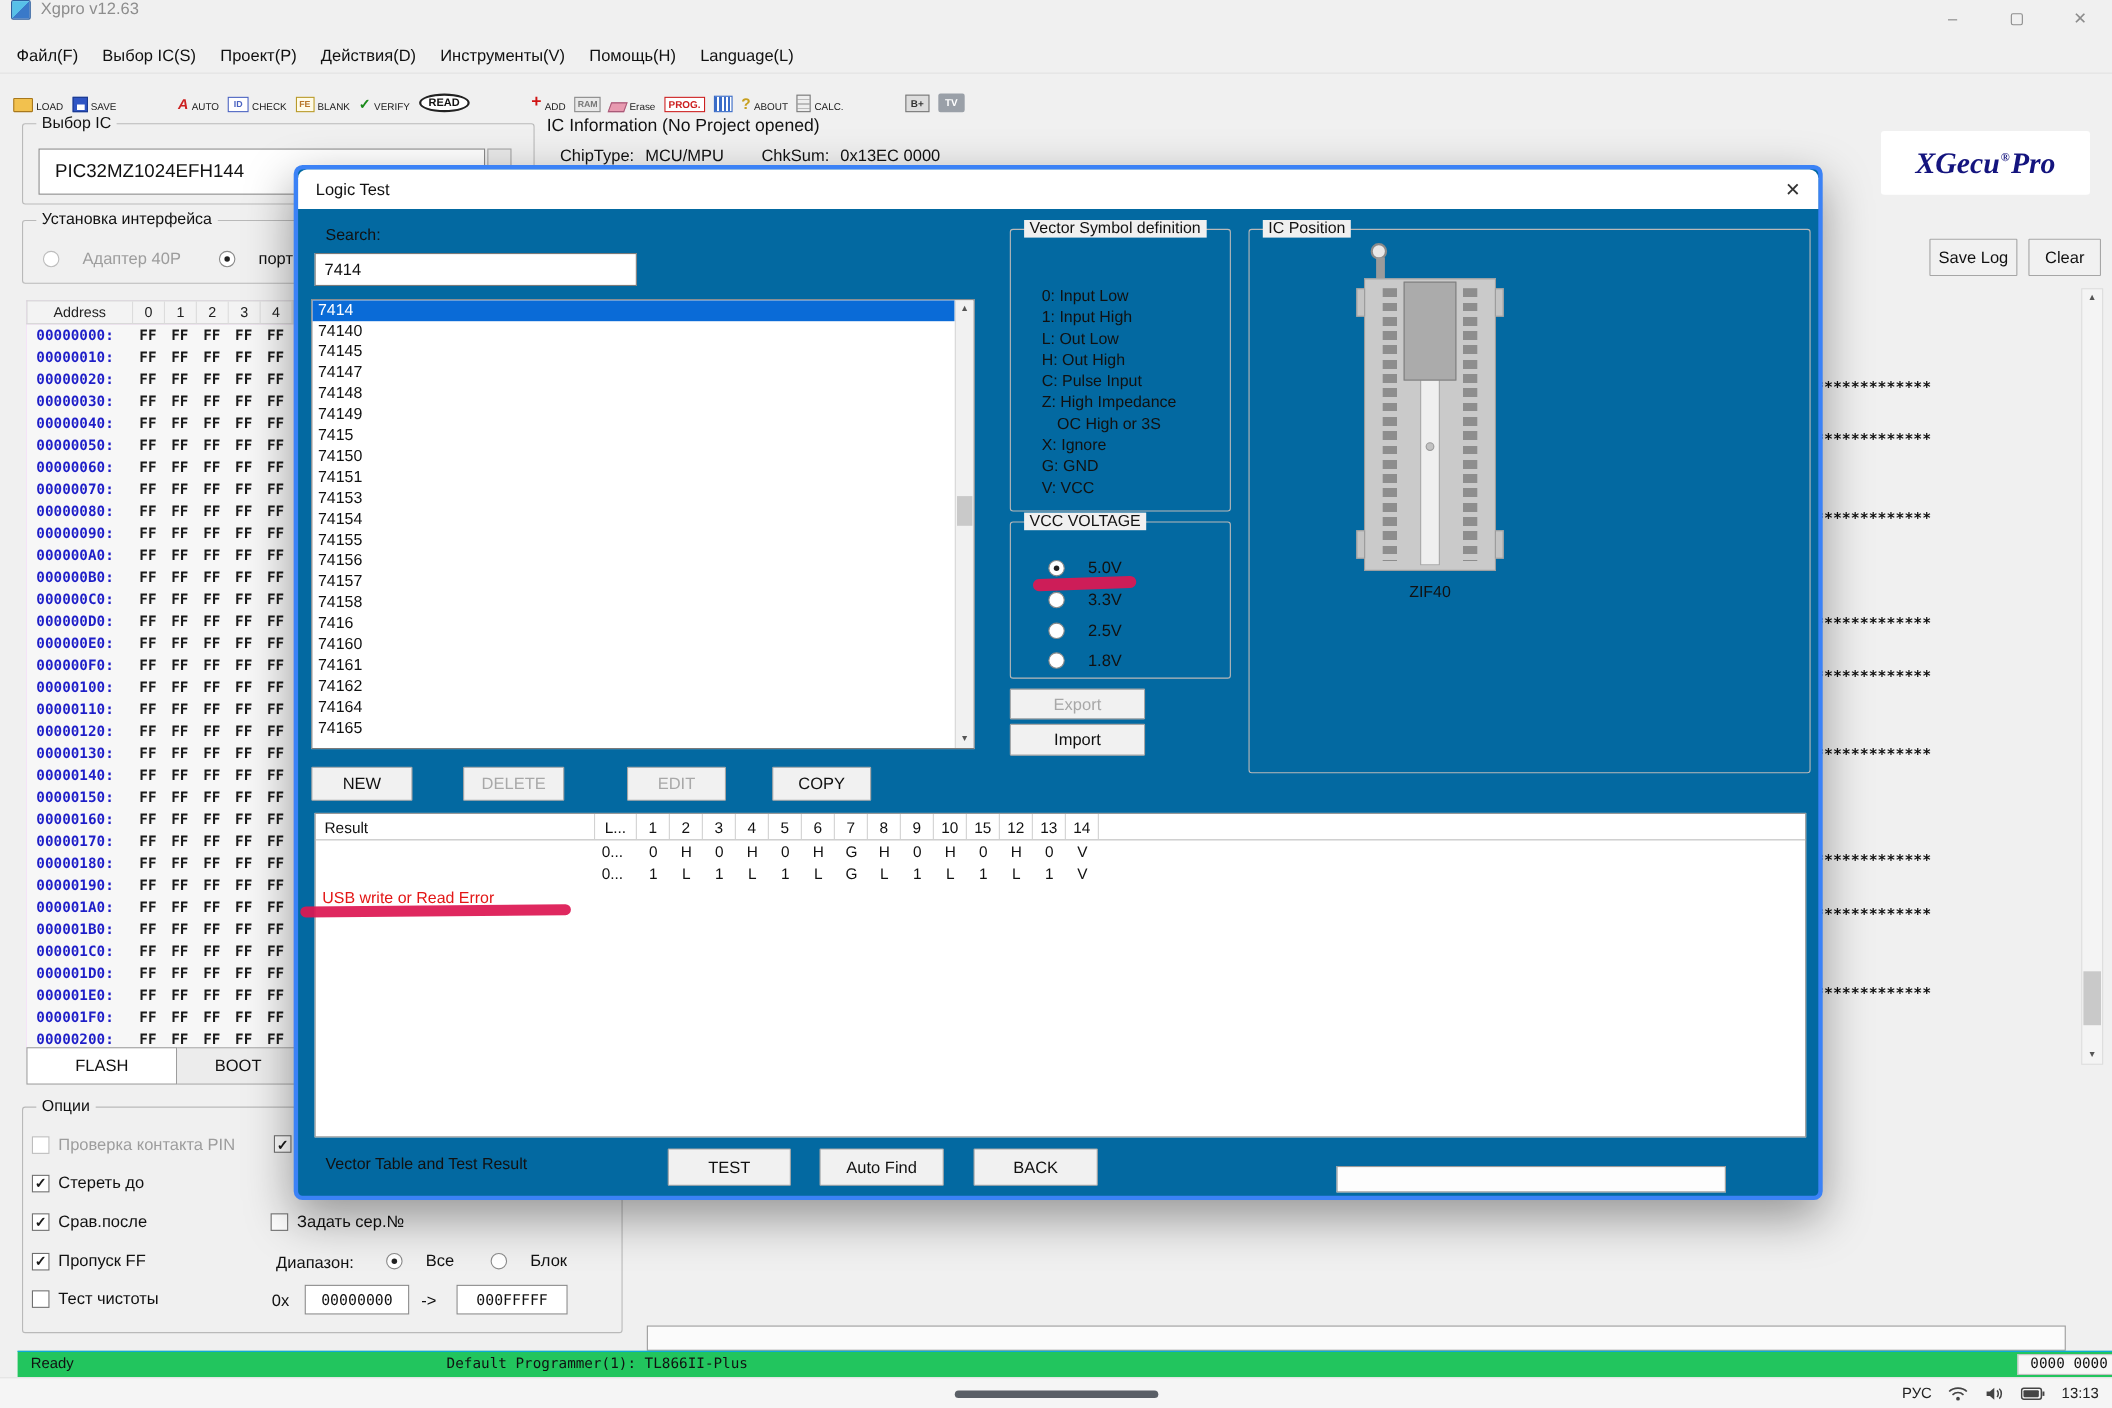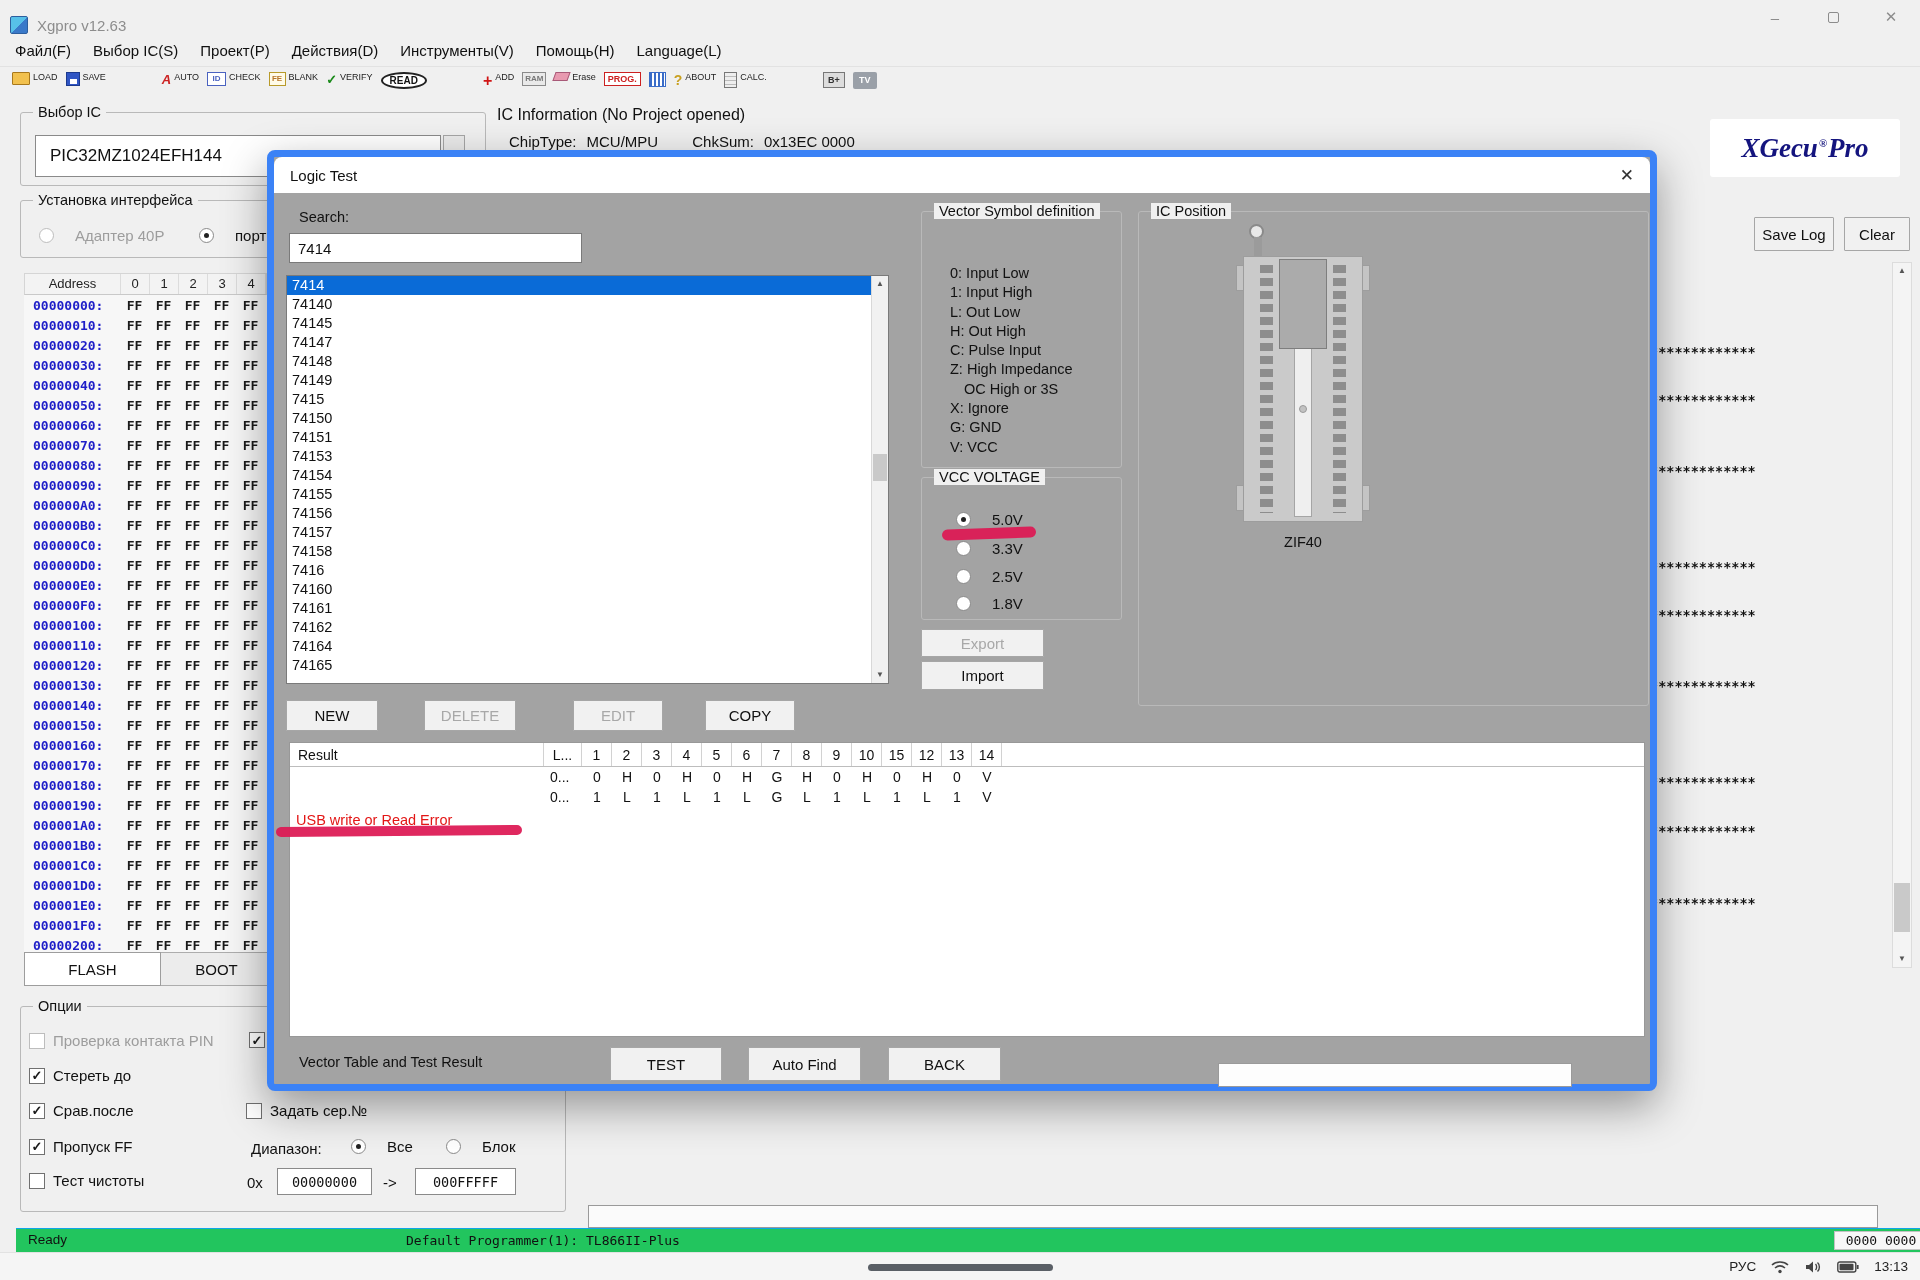"Xgpro v12.63" .titlebar { align-items: flex-end -> flex-start }
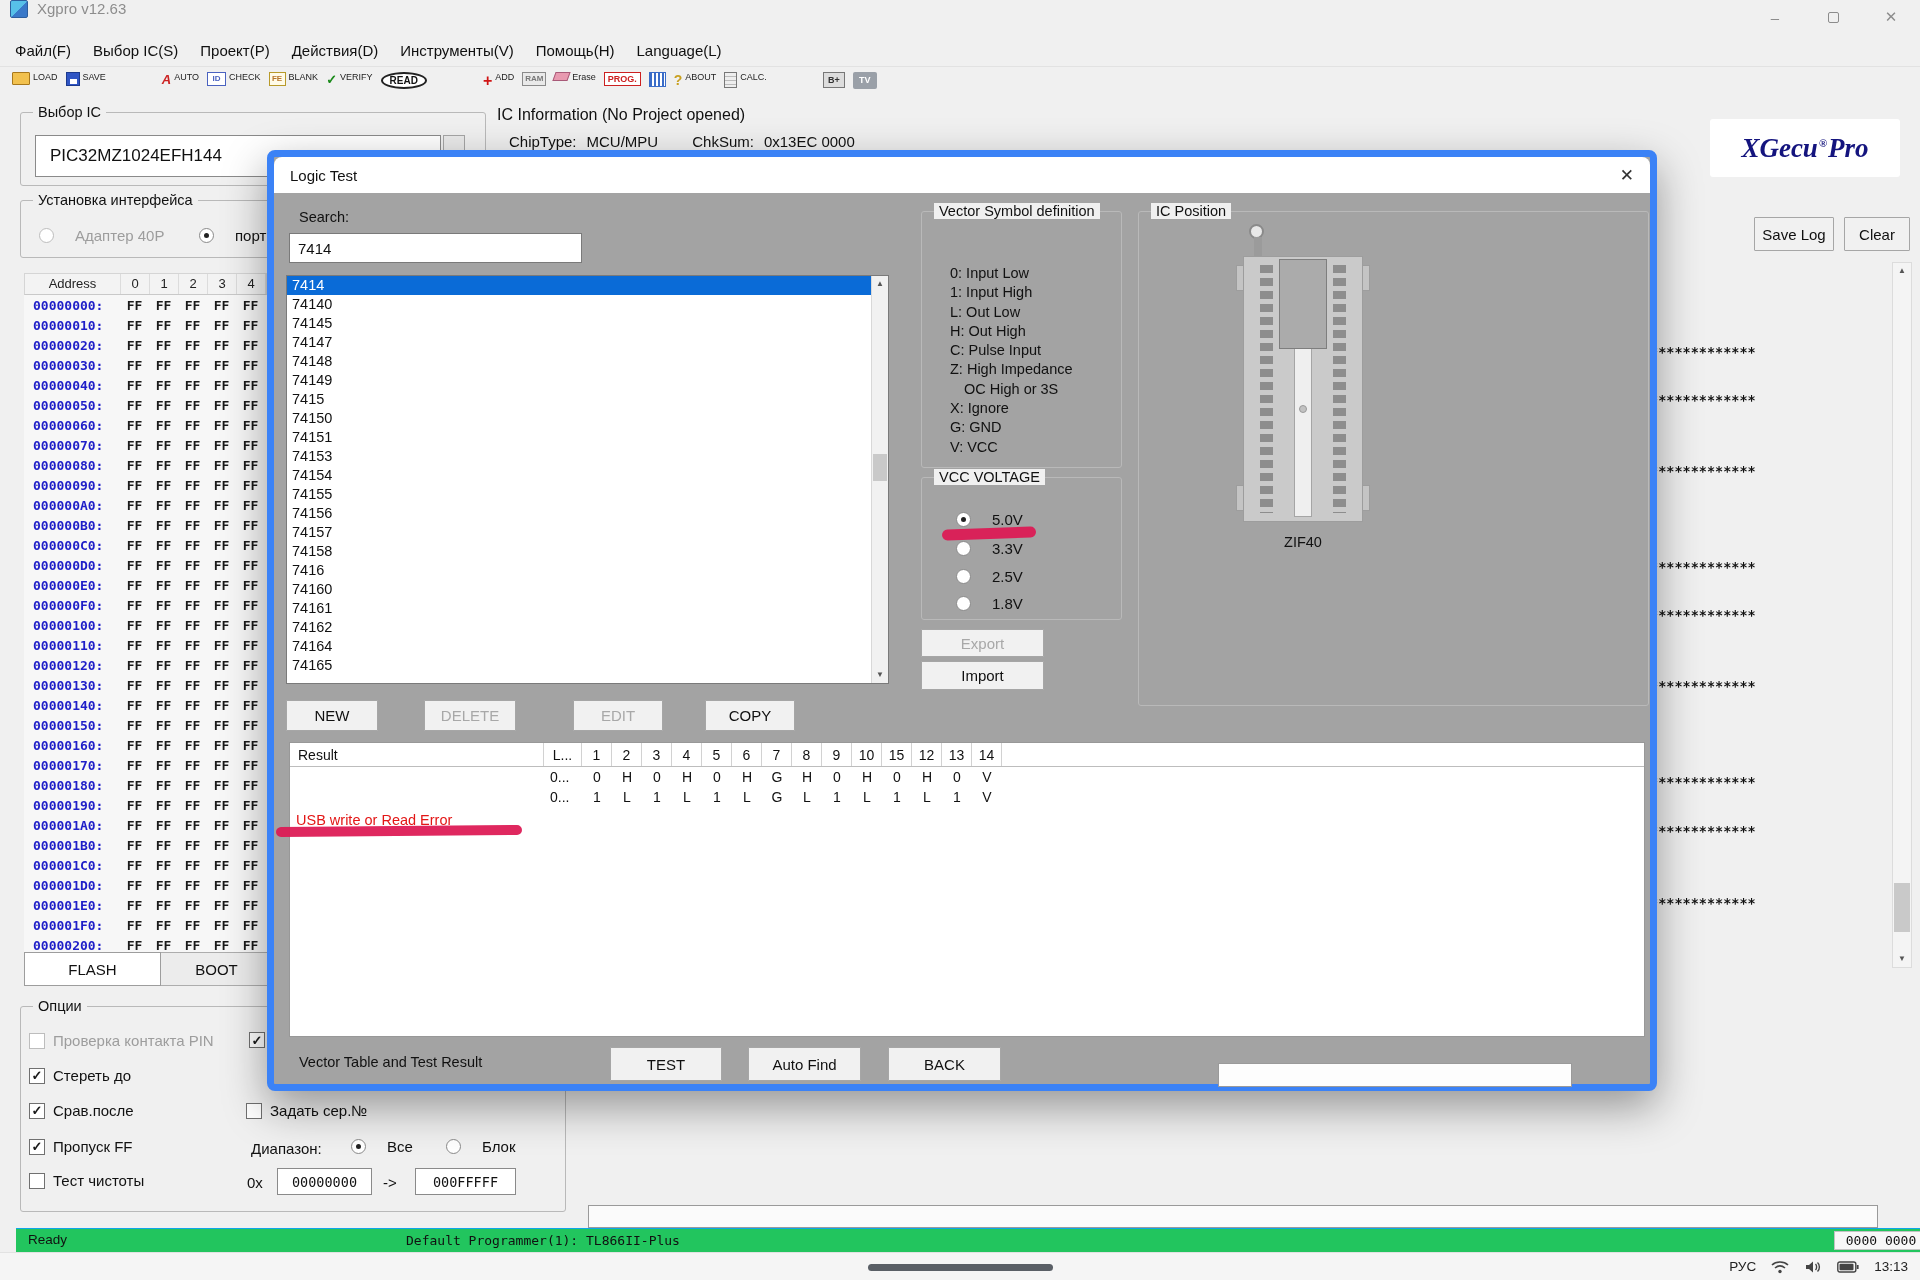"LOAD" .tb-item { align-items: flex-start -> flex-end }
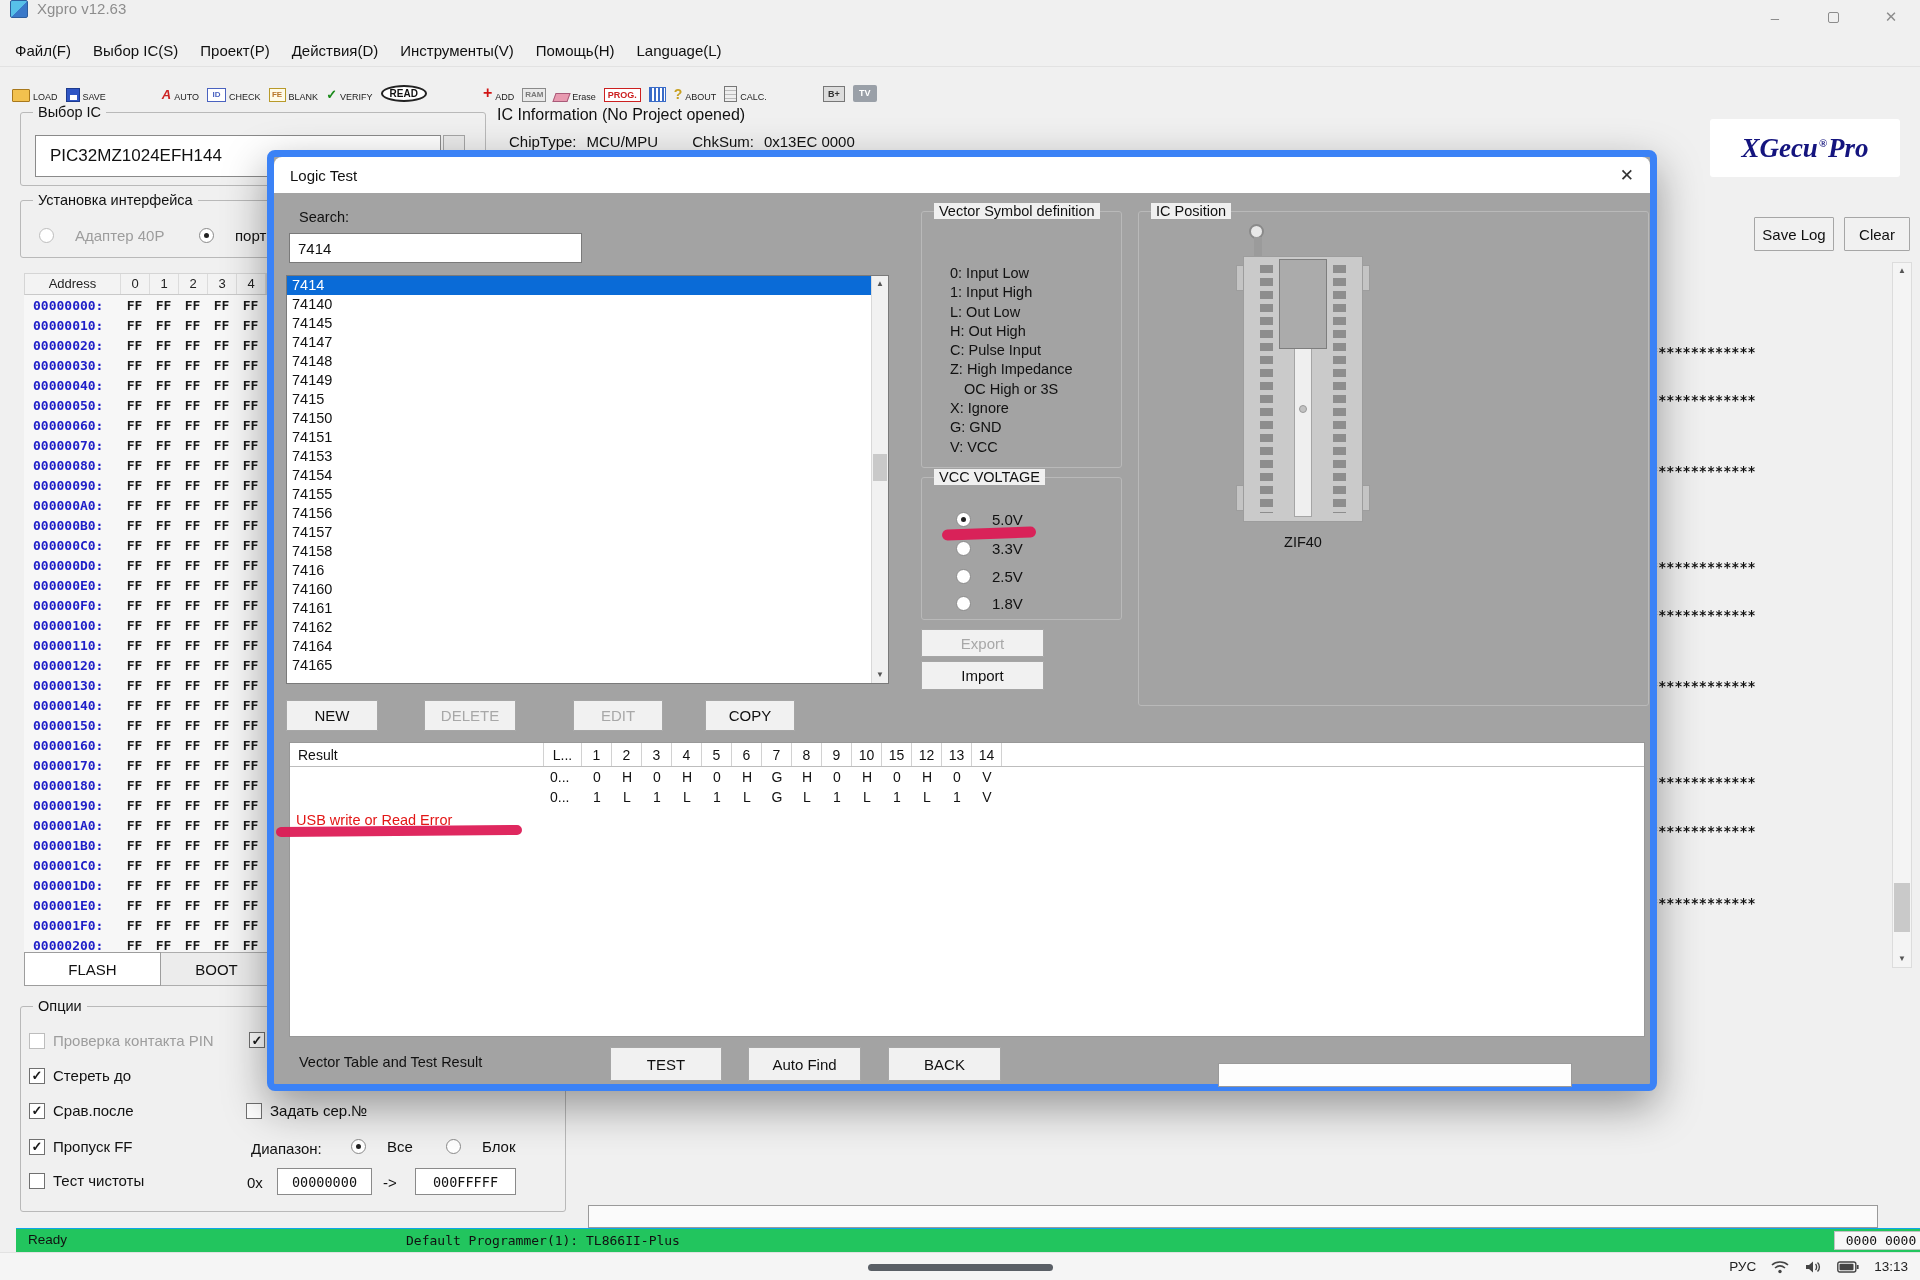"Logic Test" .dialog { background: #a3a3a3 -> #0369a1; border: 7px solid #3b82f6 -> 4px solid #3b82f6 }
